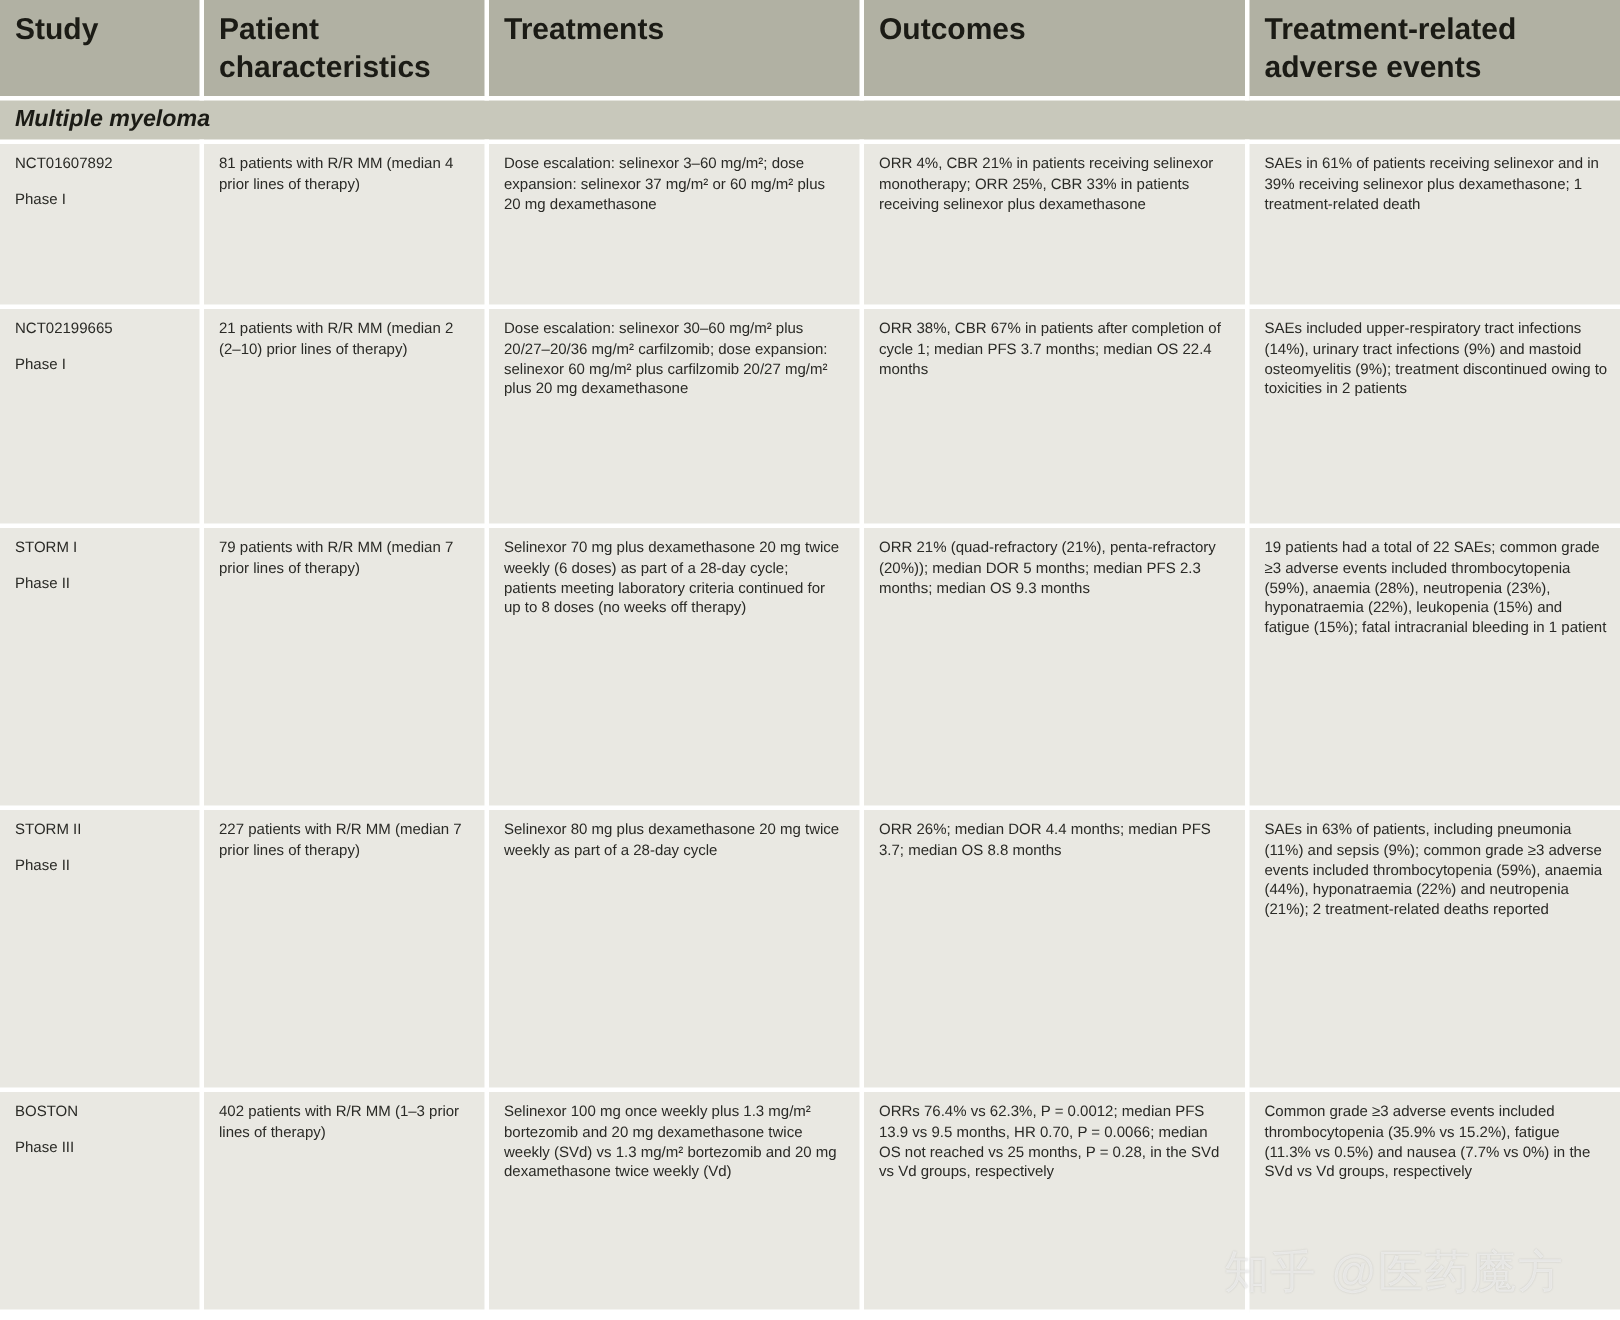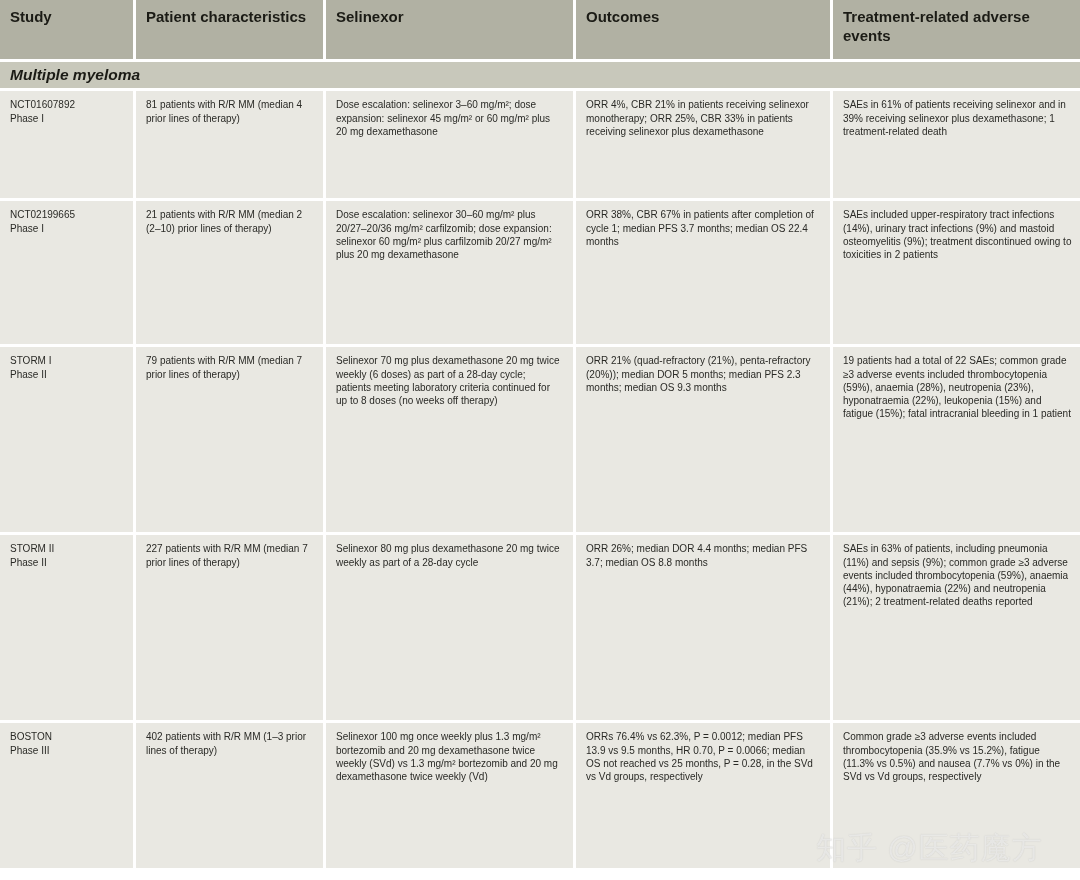"Study" thead th { font-size: 15px -> 20px }
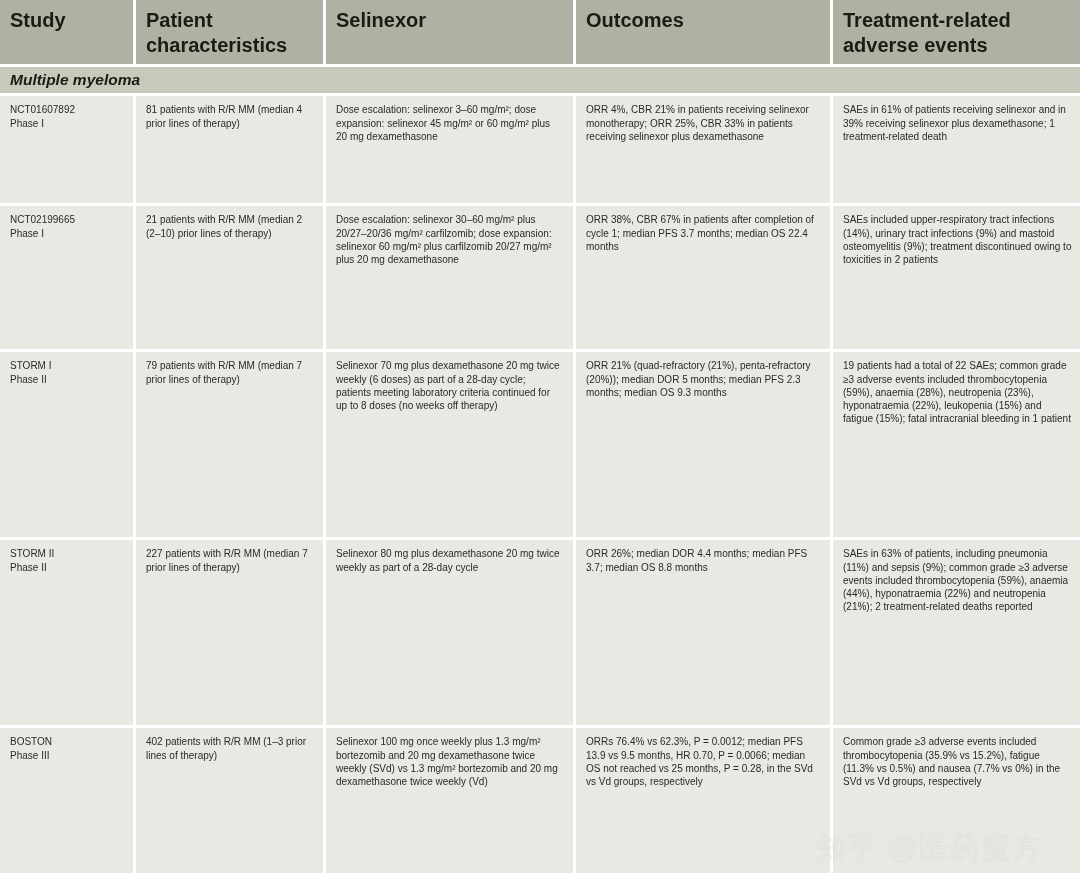"Selinexor" th { text: Selinexor -> Treatments }
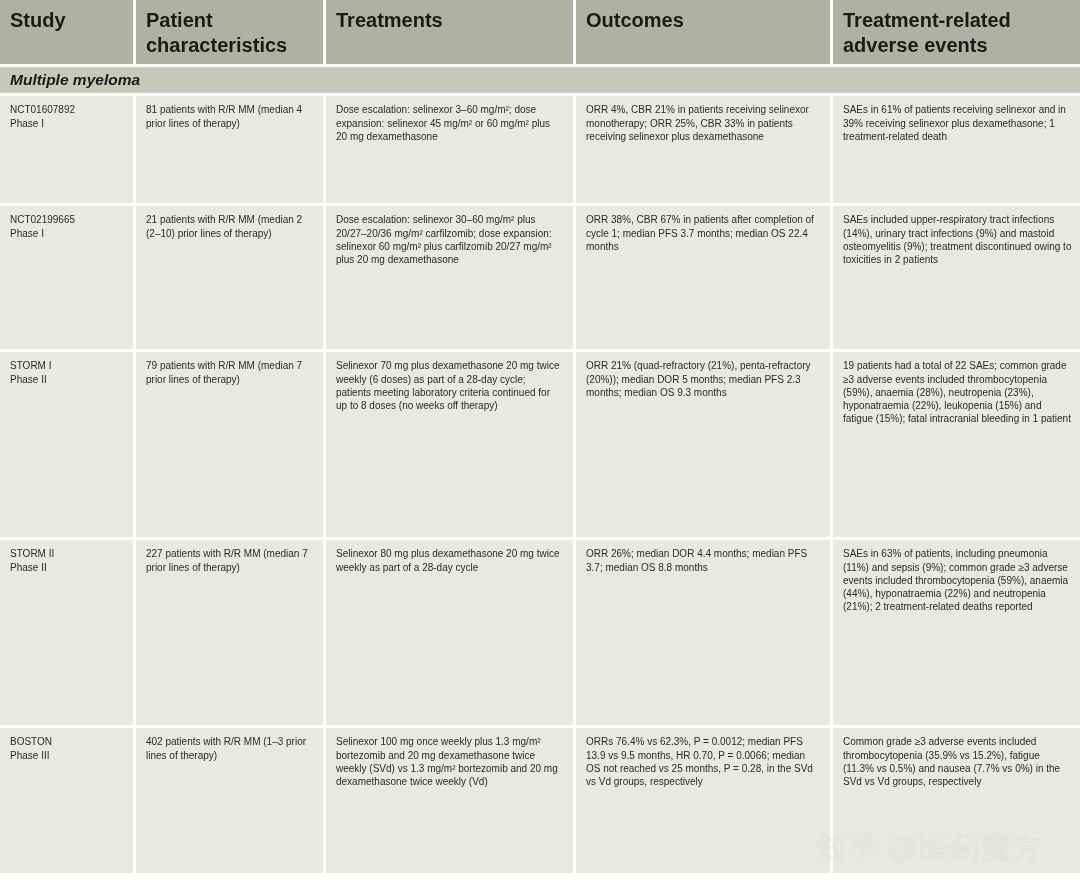"Dose escalation: selinexor 3–60 mg/m²;" td { text: 45 -> 37 }
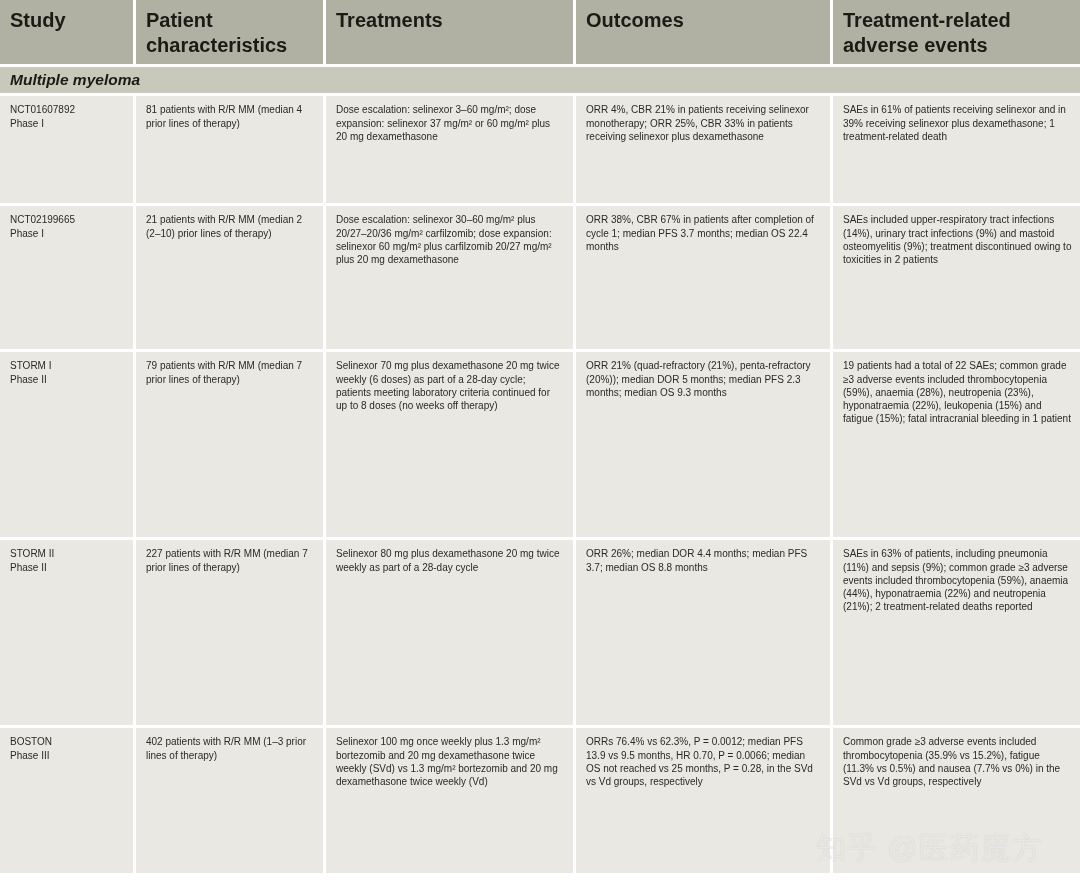"Phase I" .phase { margin-top: none -> 10px }
